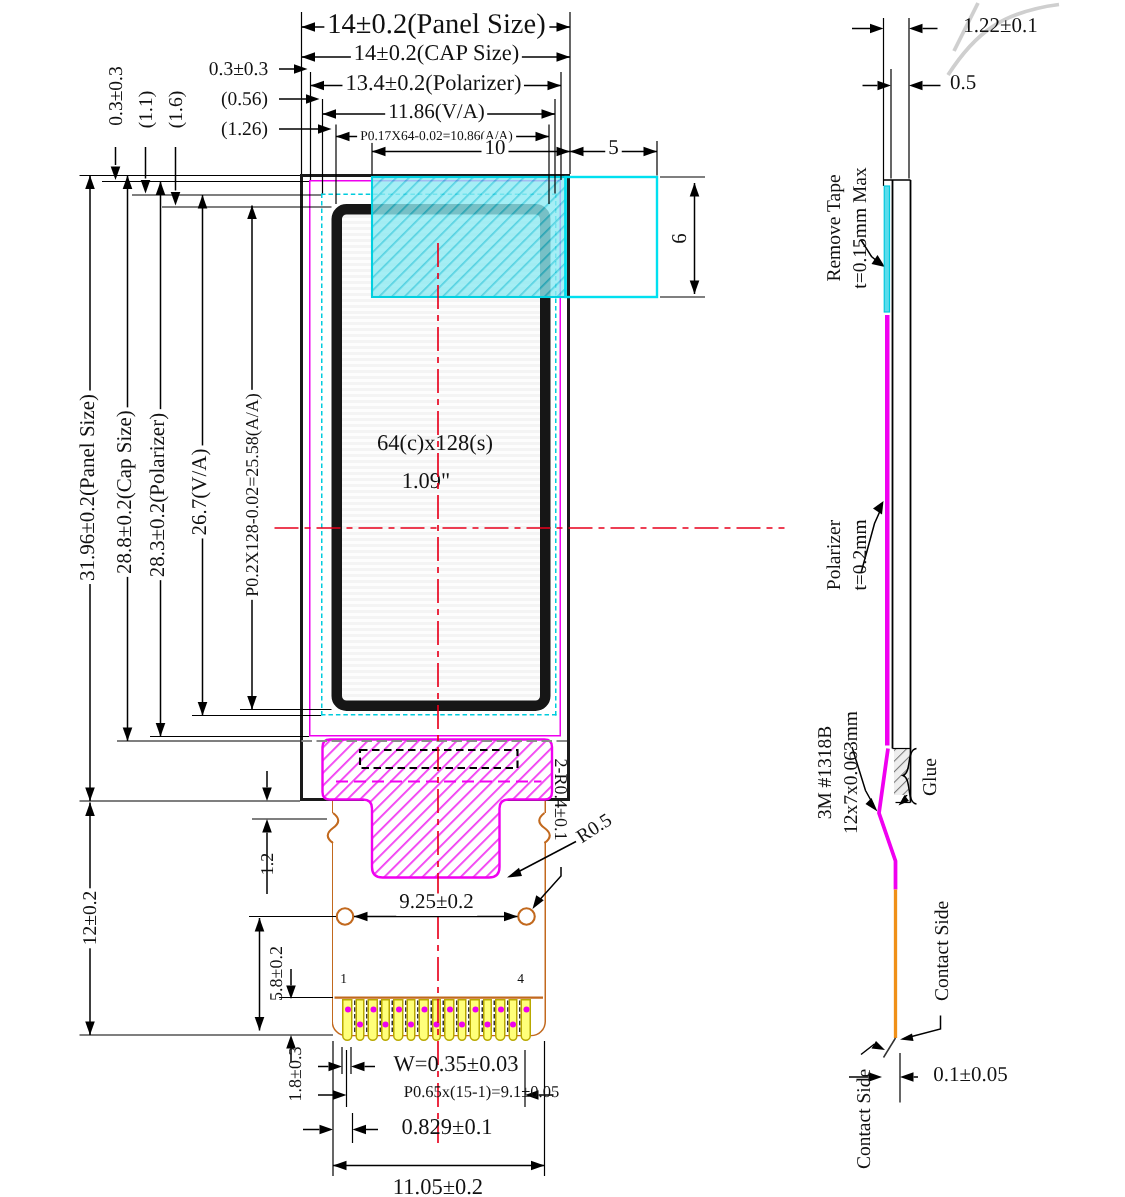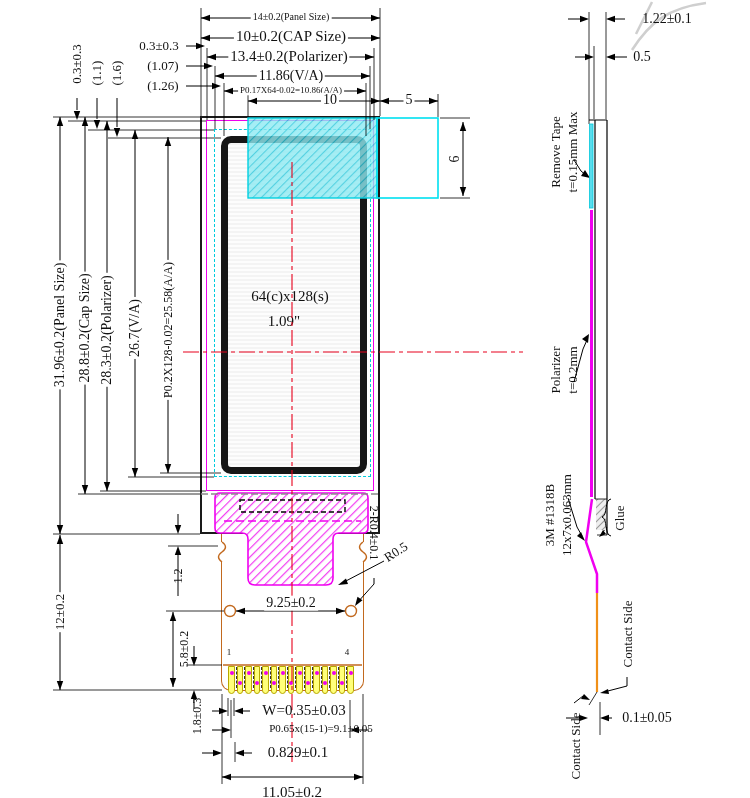"14±0.2(Panel Size)" div.lbl { font-size: 10px -> 19px }
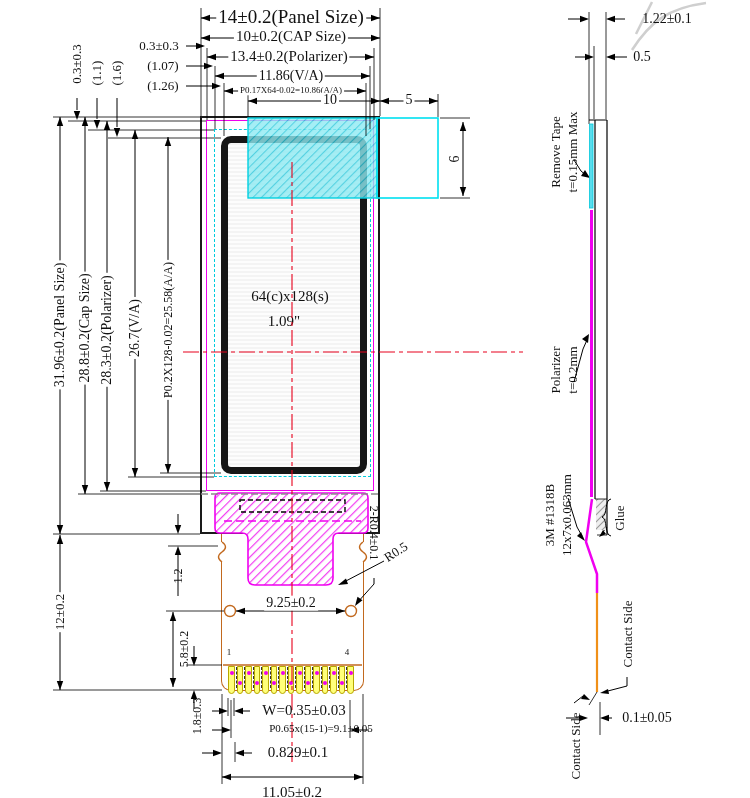"10±0.2(CAP Size)" div.lbl { text: 10 -> 14 }
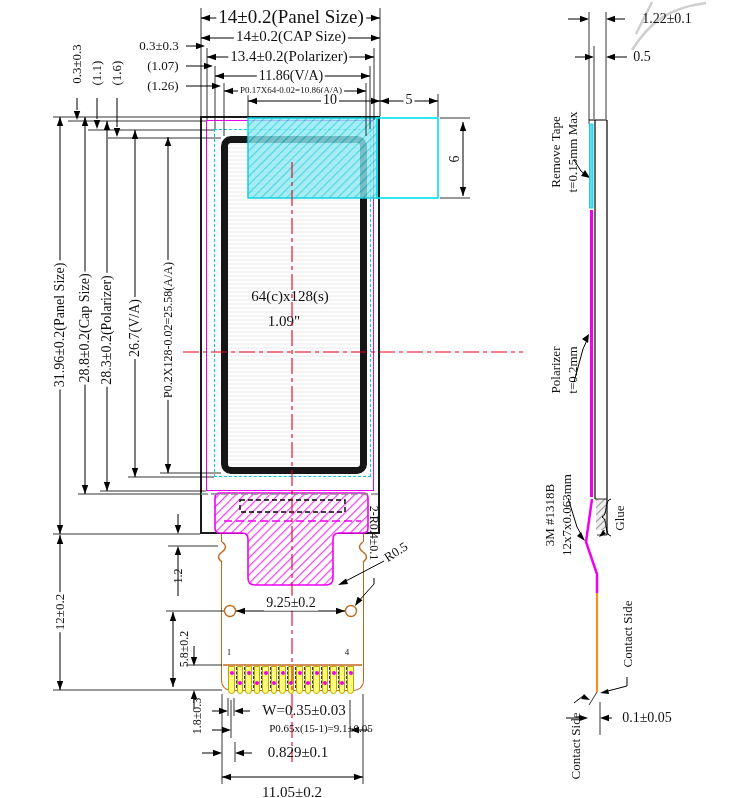"(1.07)" div.lbl { text: 1.07 -> 0.56 }
